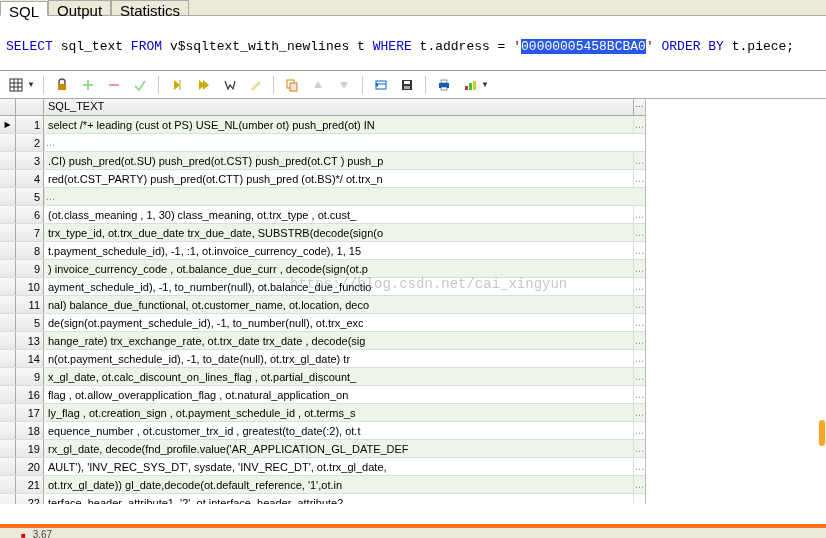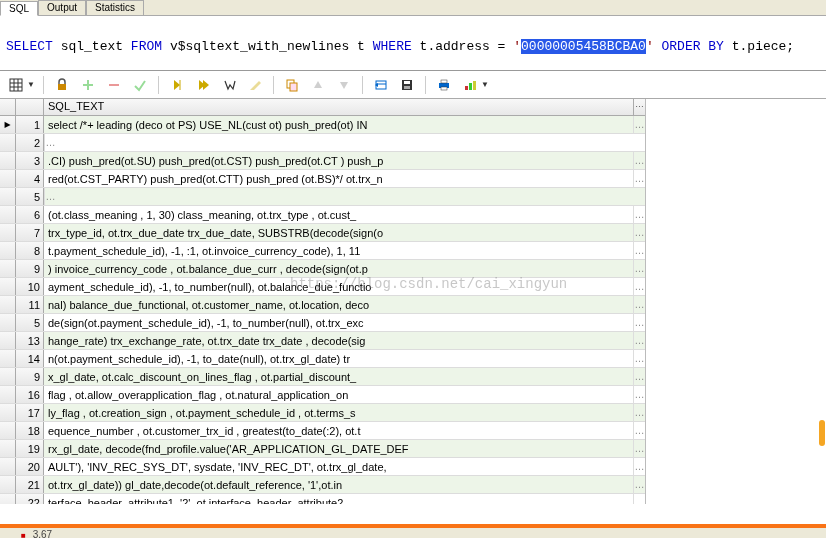"SQL" .tab { font-size: 10px -> 15px }
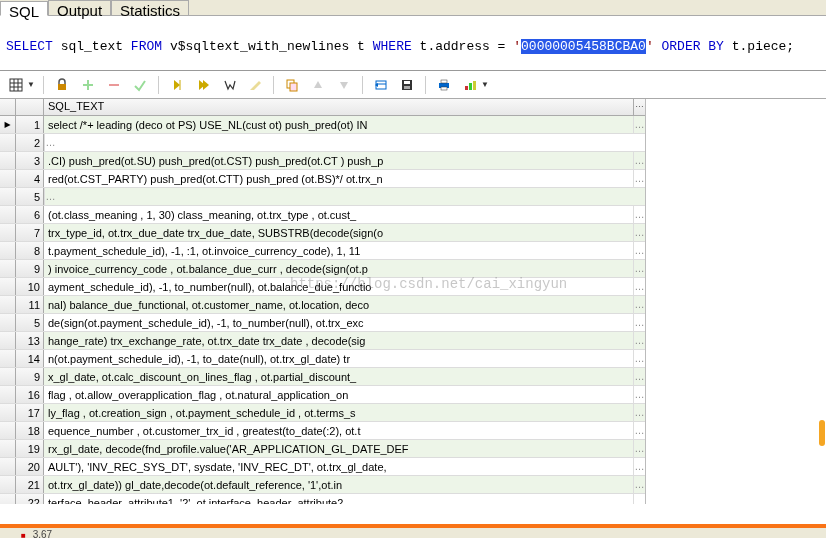"select /*+ leading (deco ot" div.gr-cell { text: deco ot PS) USE_NL(cust -> cust ot PS) USE_NL(umber }
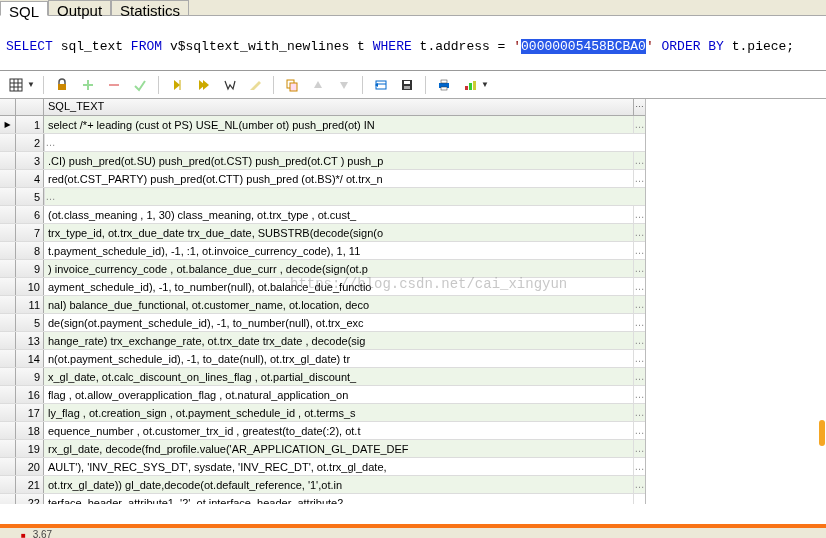"t.payment_schedule_id), -1, :1," div.gr-cell { text: 11 -> 15 }
